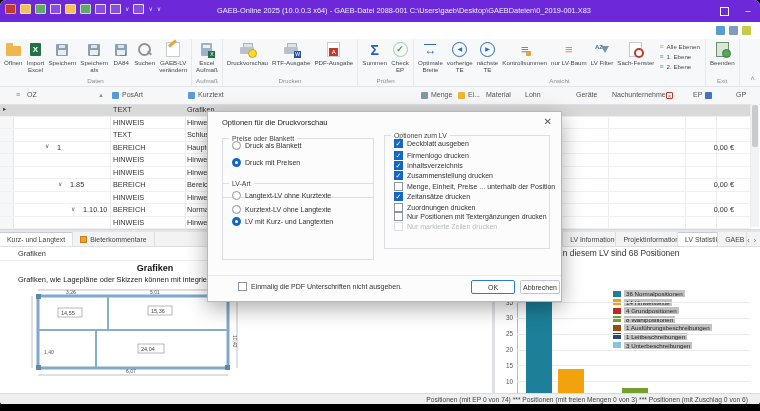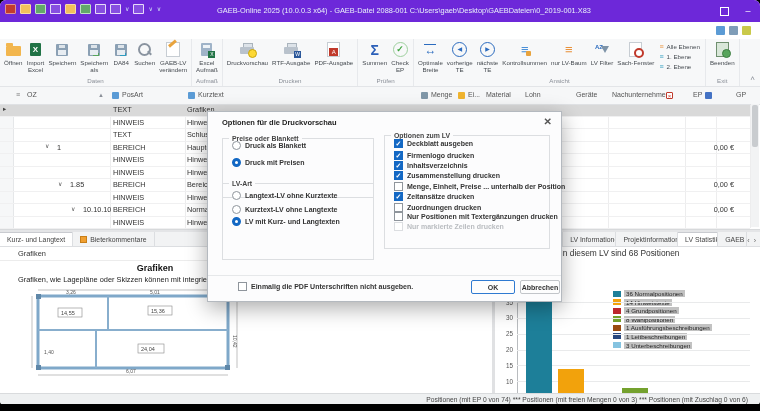"Optionen für die Druckvorschau" .dialog { font-weight: bold -> none }
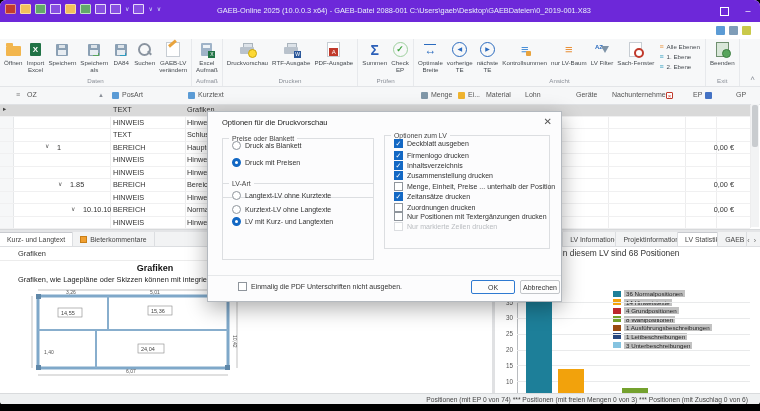"10.10.10" span.gcell { text: 10.10.10 -> 1.10.10 }
